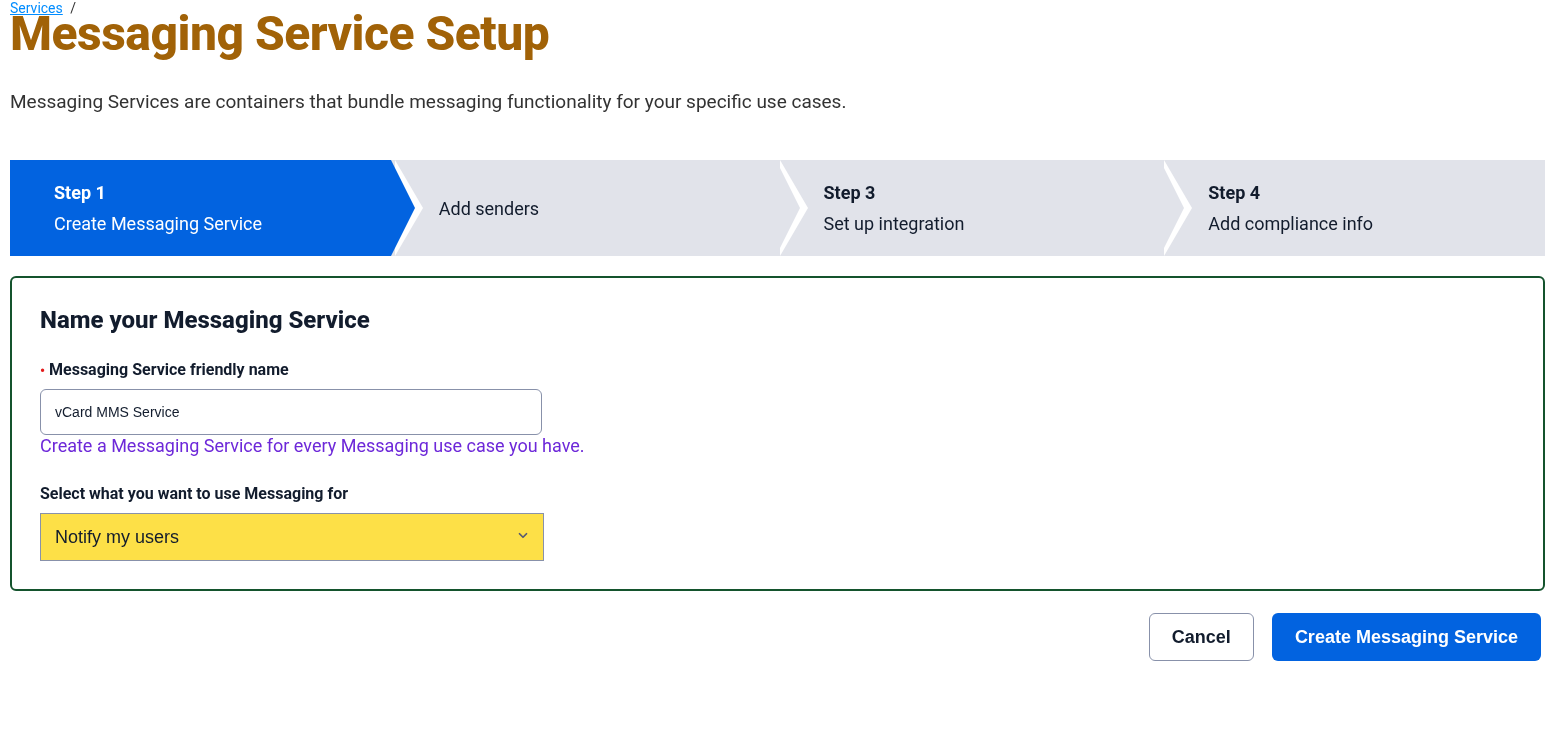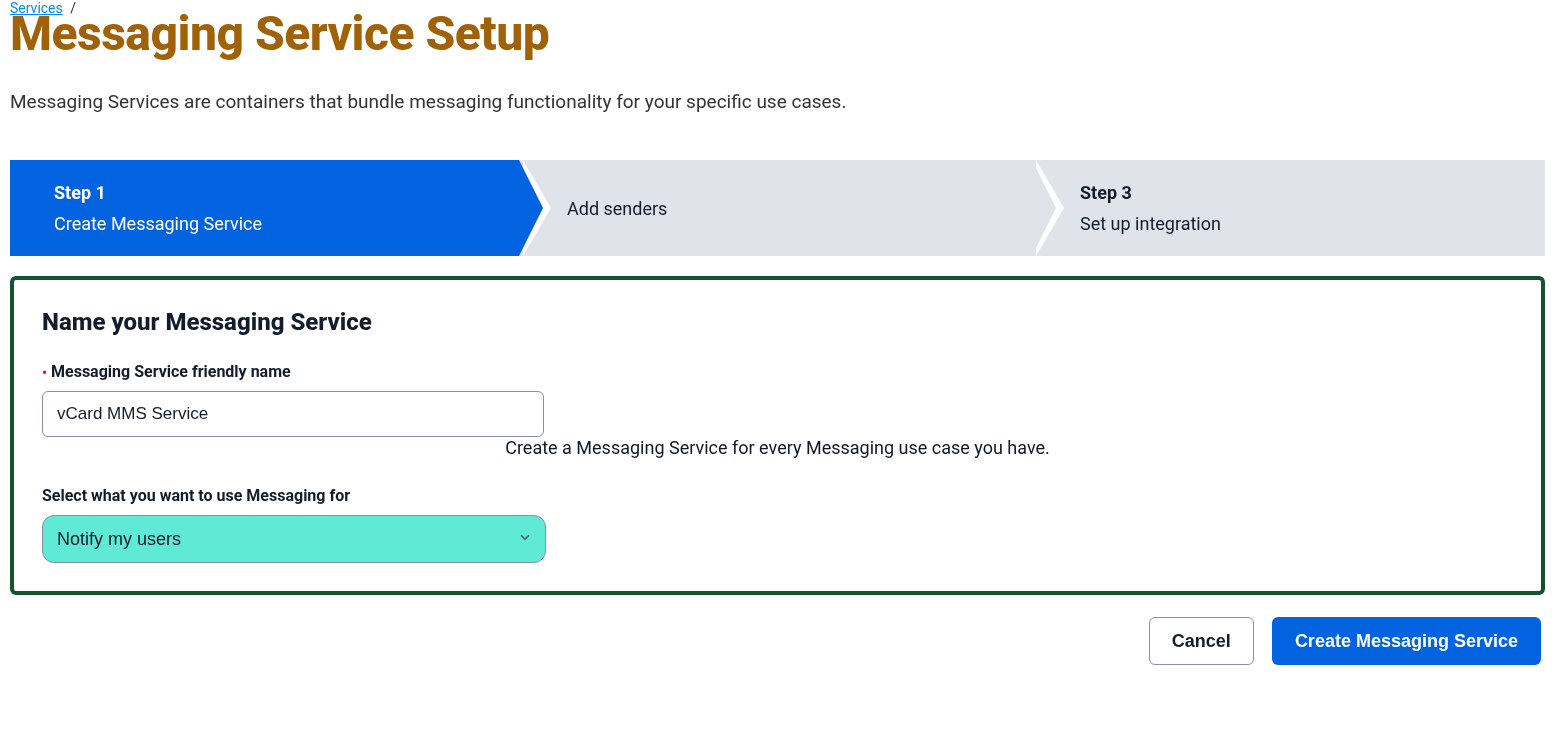"Step 4" div.step { html: none -> <div> <span>Step 4</span> <span>Add compliance info</span> </div> }
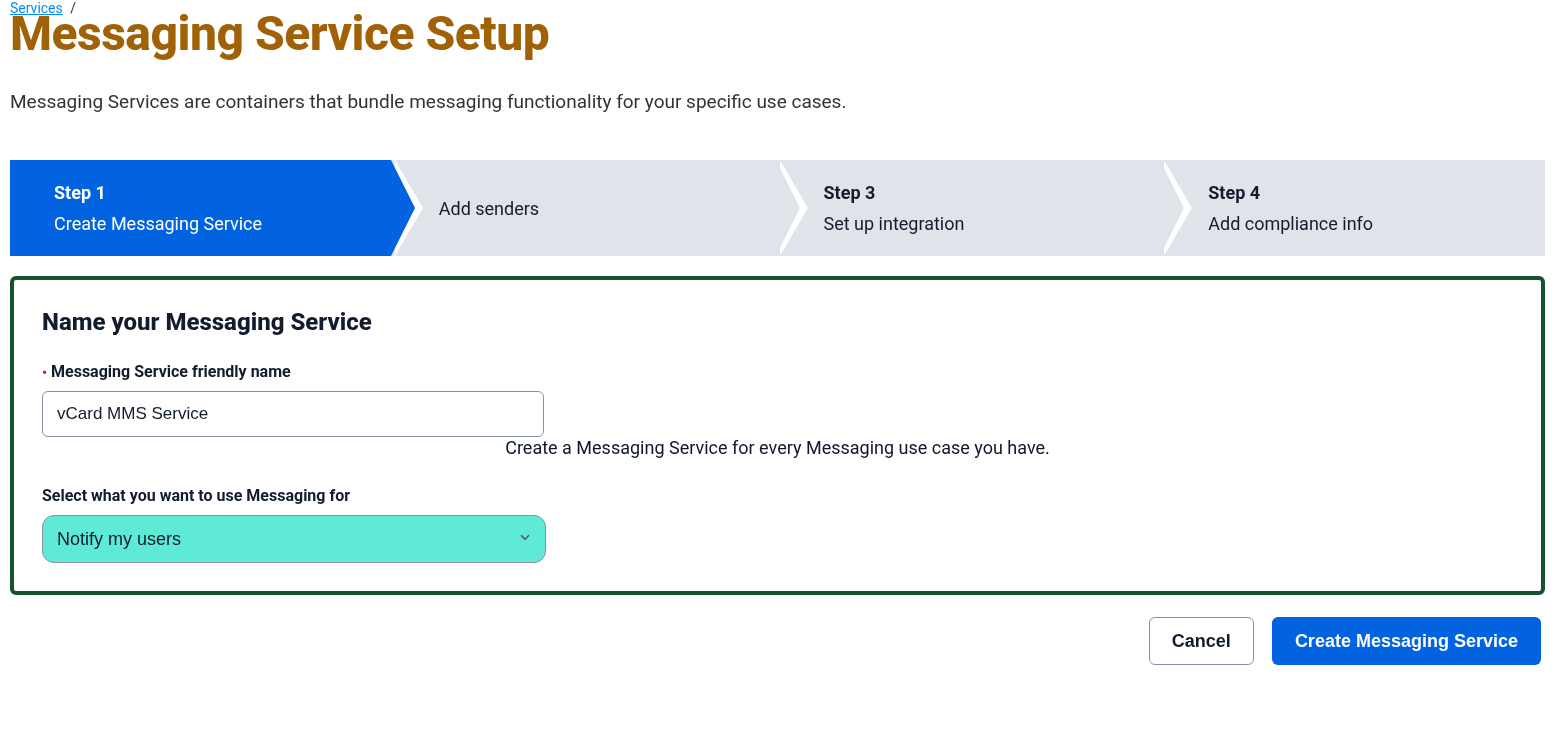"Name your Messaging Service" .card { border: 4px solid #14532d -> 2px solid #14532d }
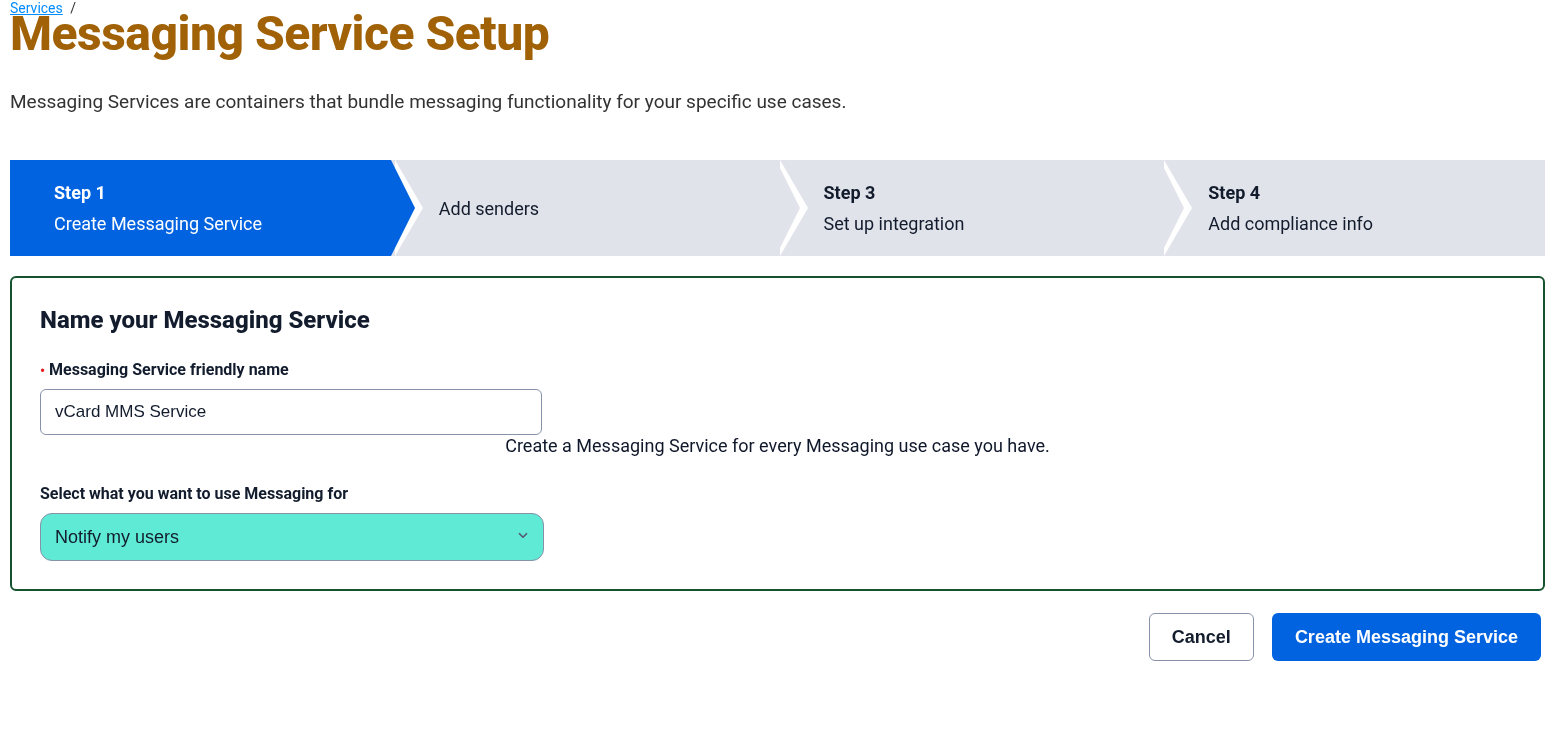"vCard MMS Service" .text-input { font-size: 17px -> 14px }
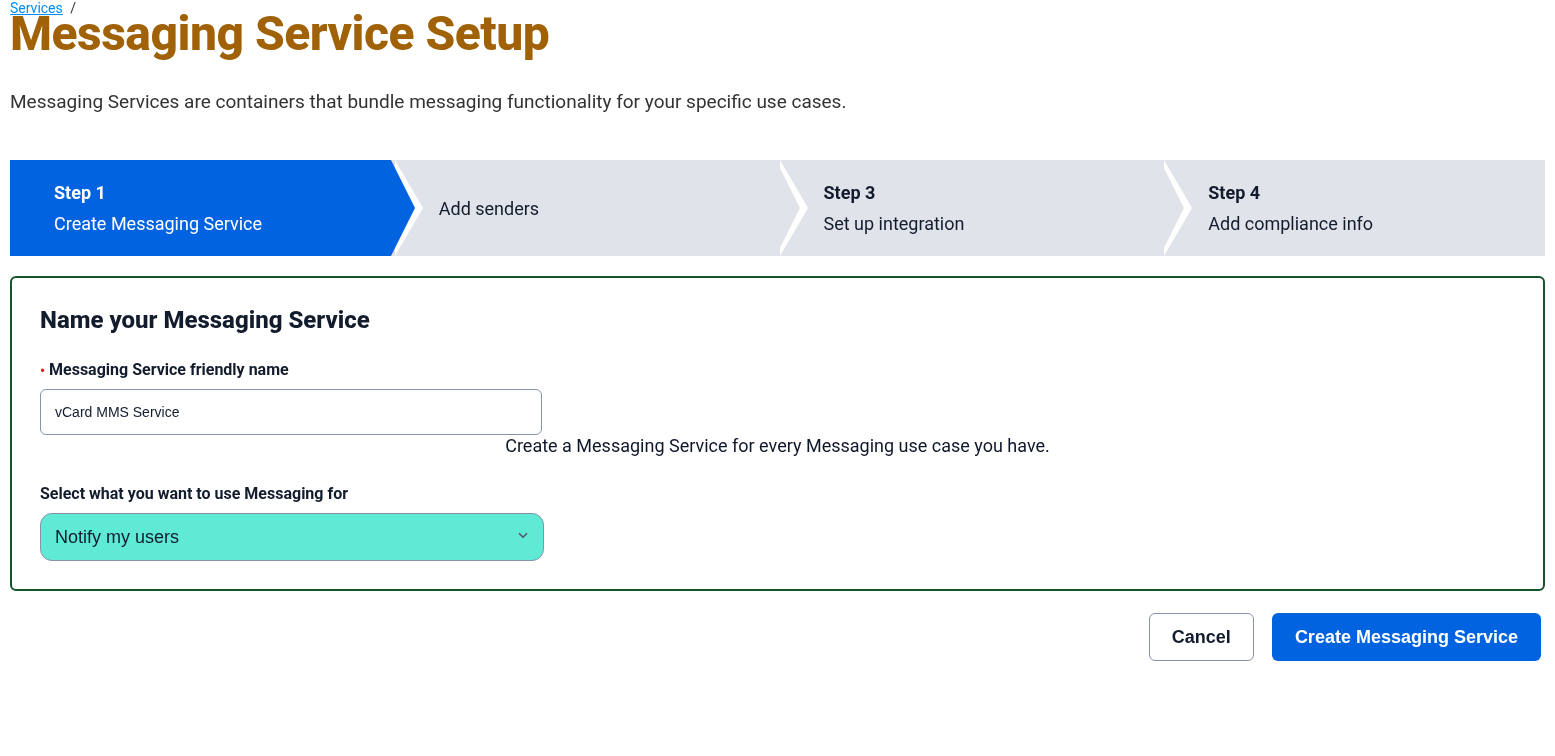"Create a Messaging Service for" .helper { color: #0f172a -> #6d28d9; text-align: center -> none }
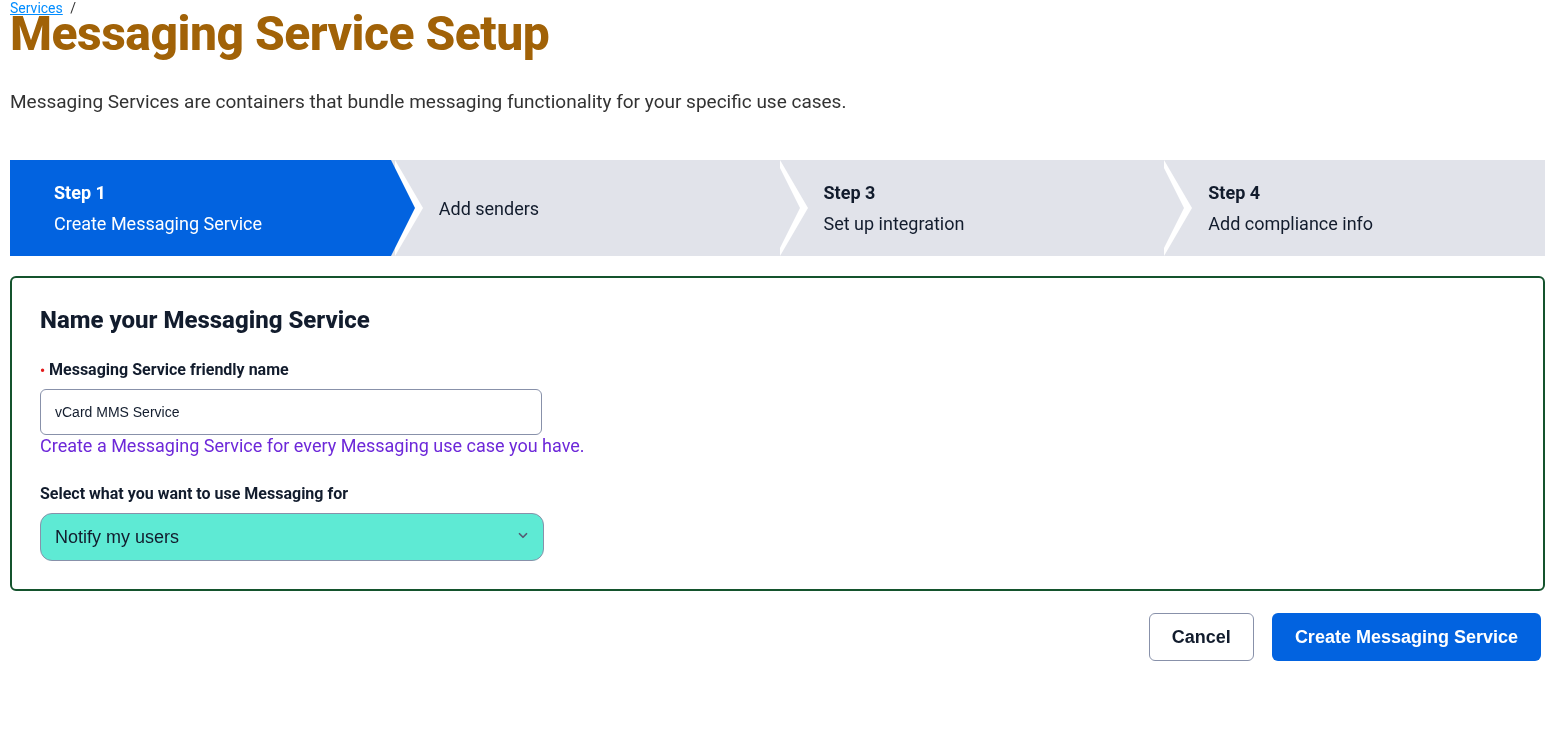"Notify my users" .select { background: #5eead4 -> #fde047; border-radius: 12px -> 0 }
